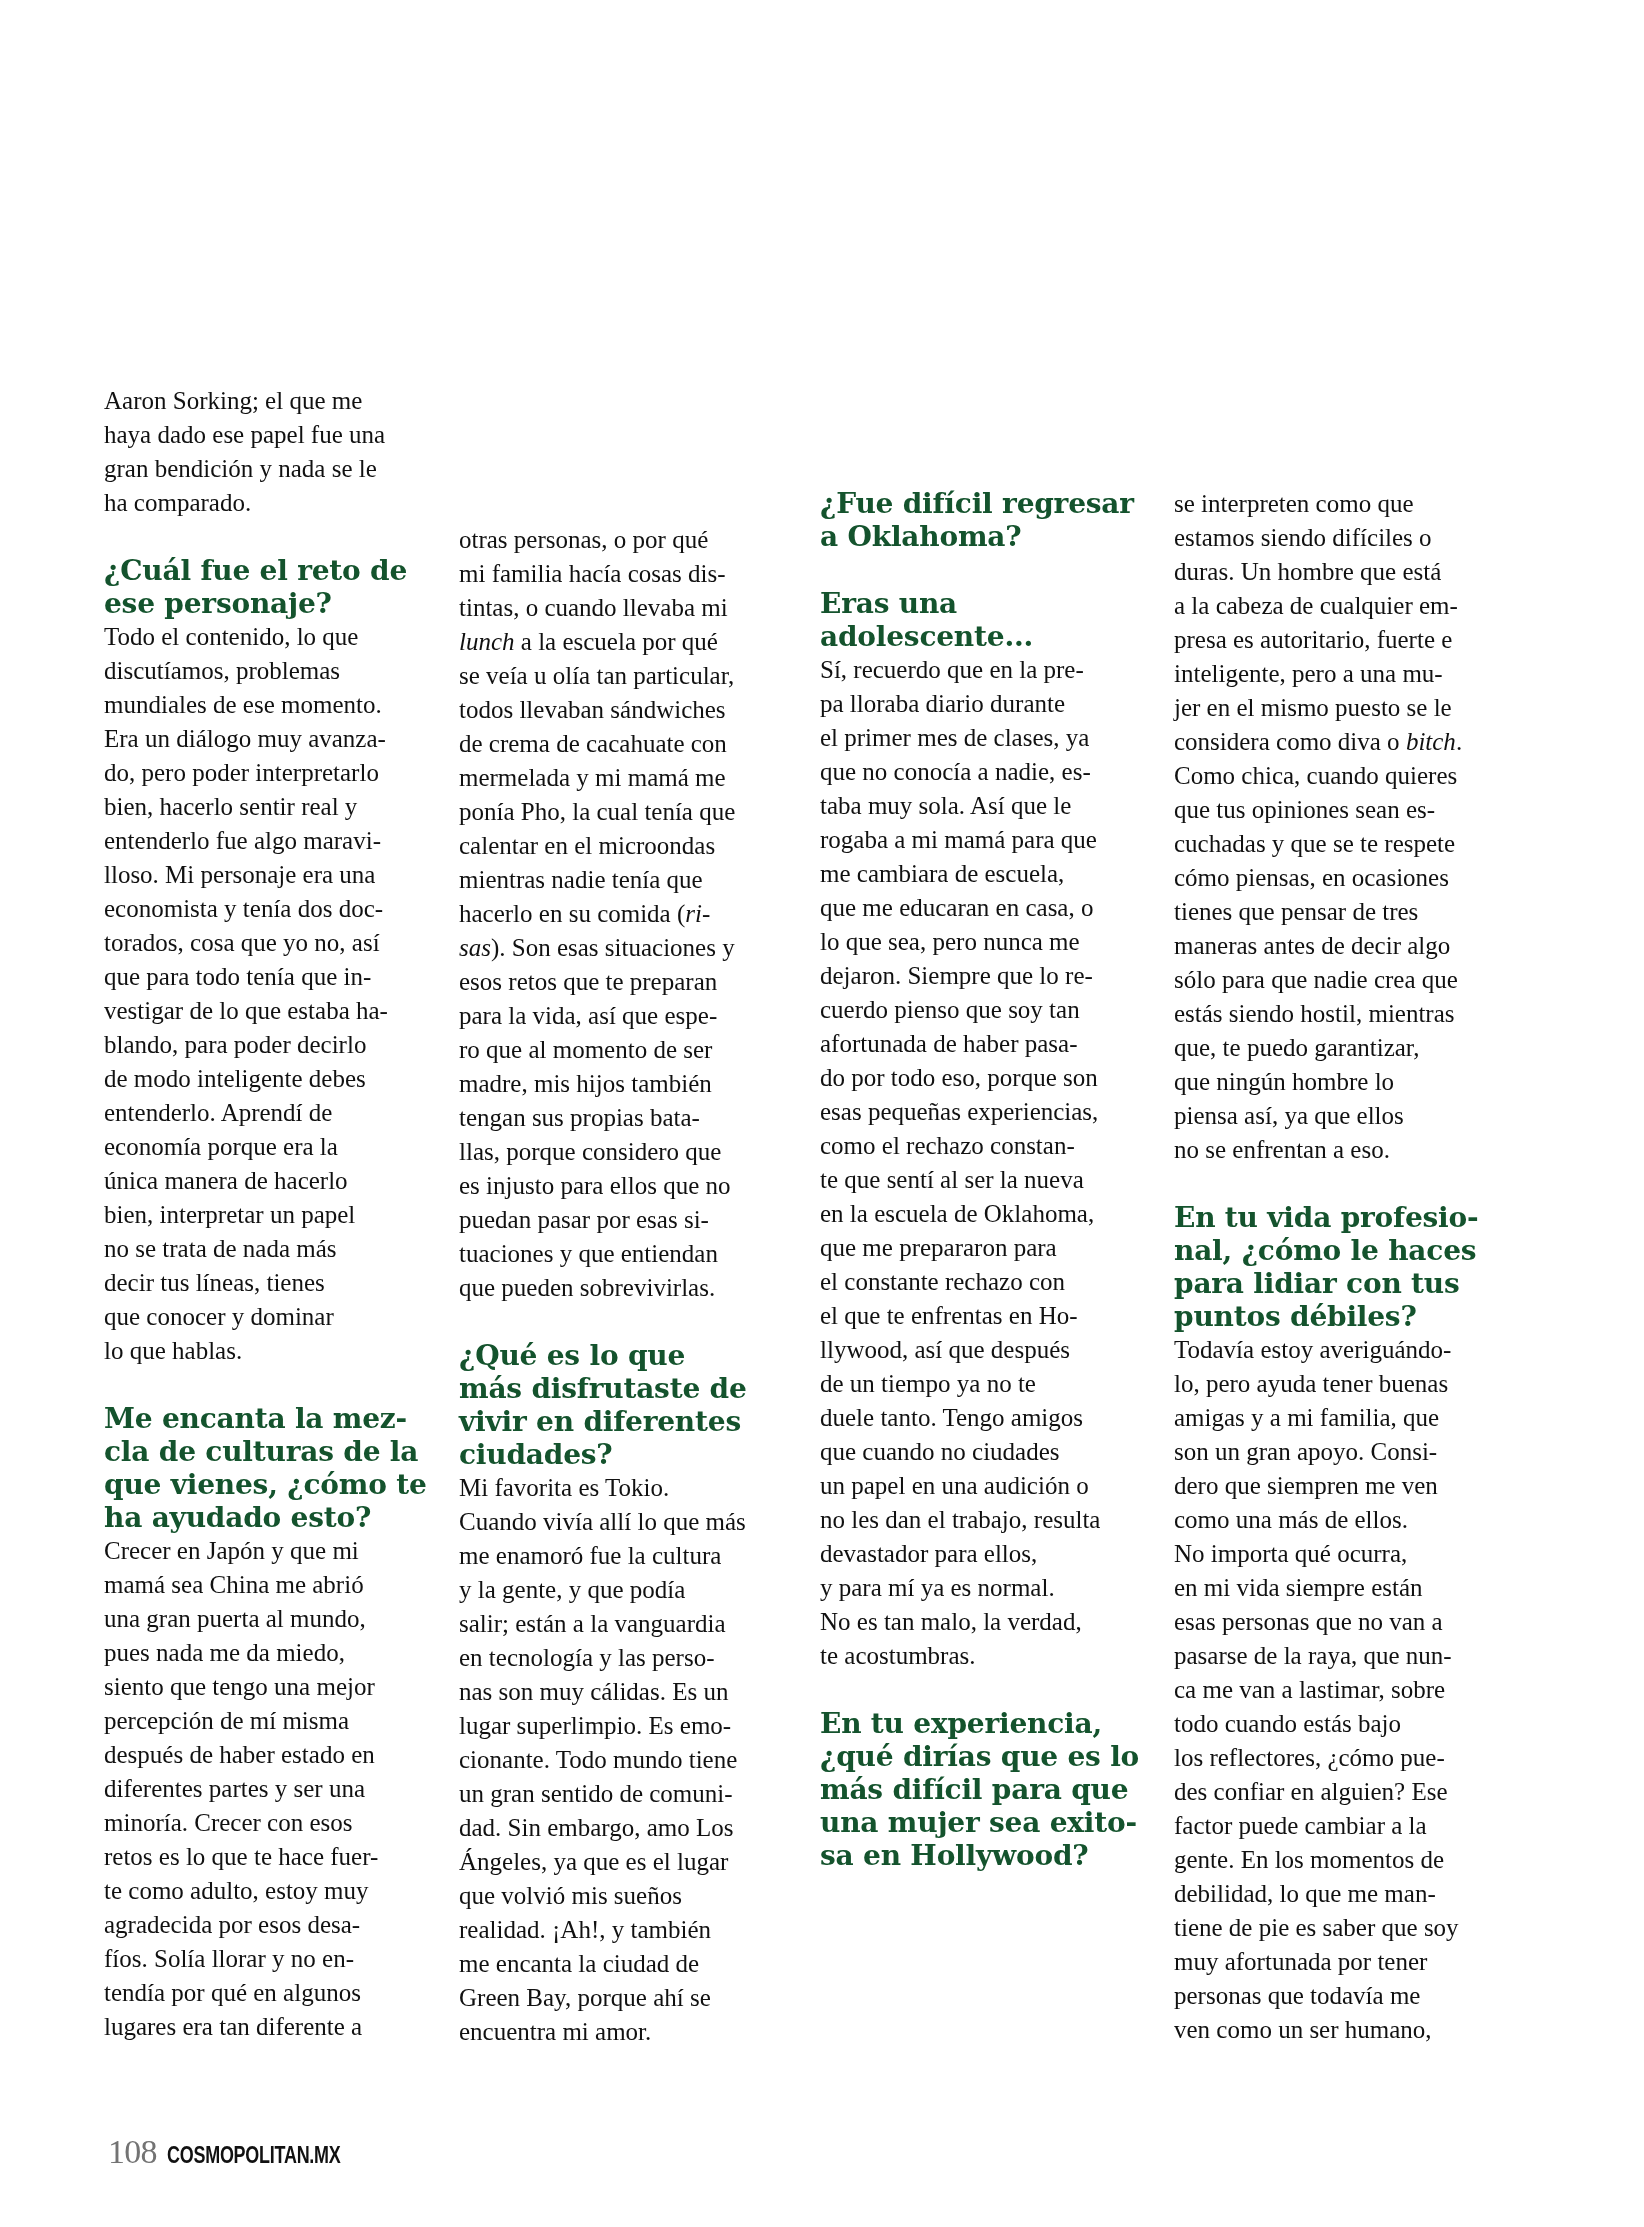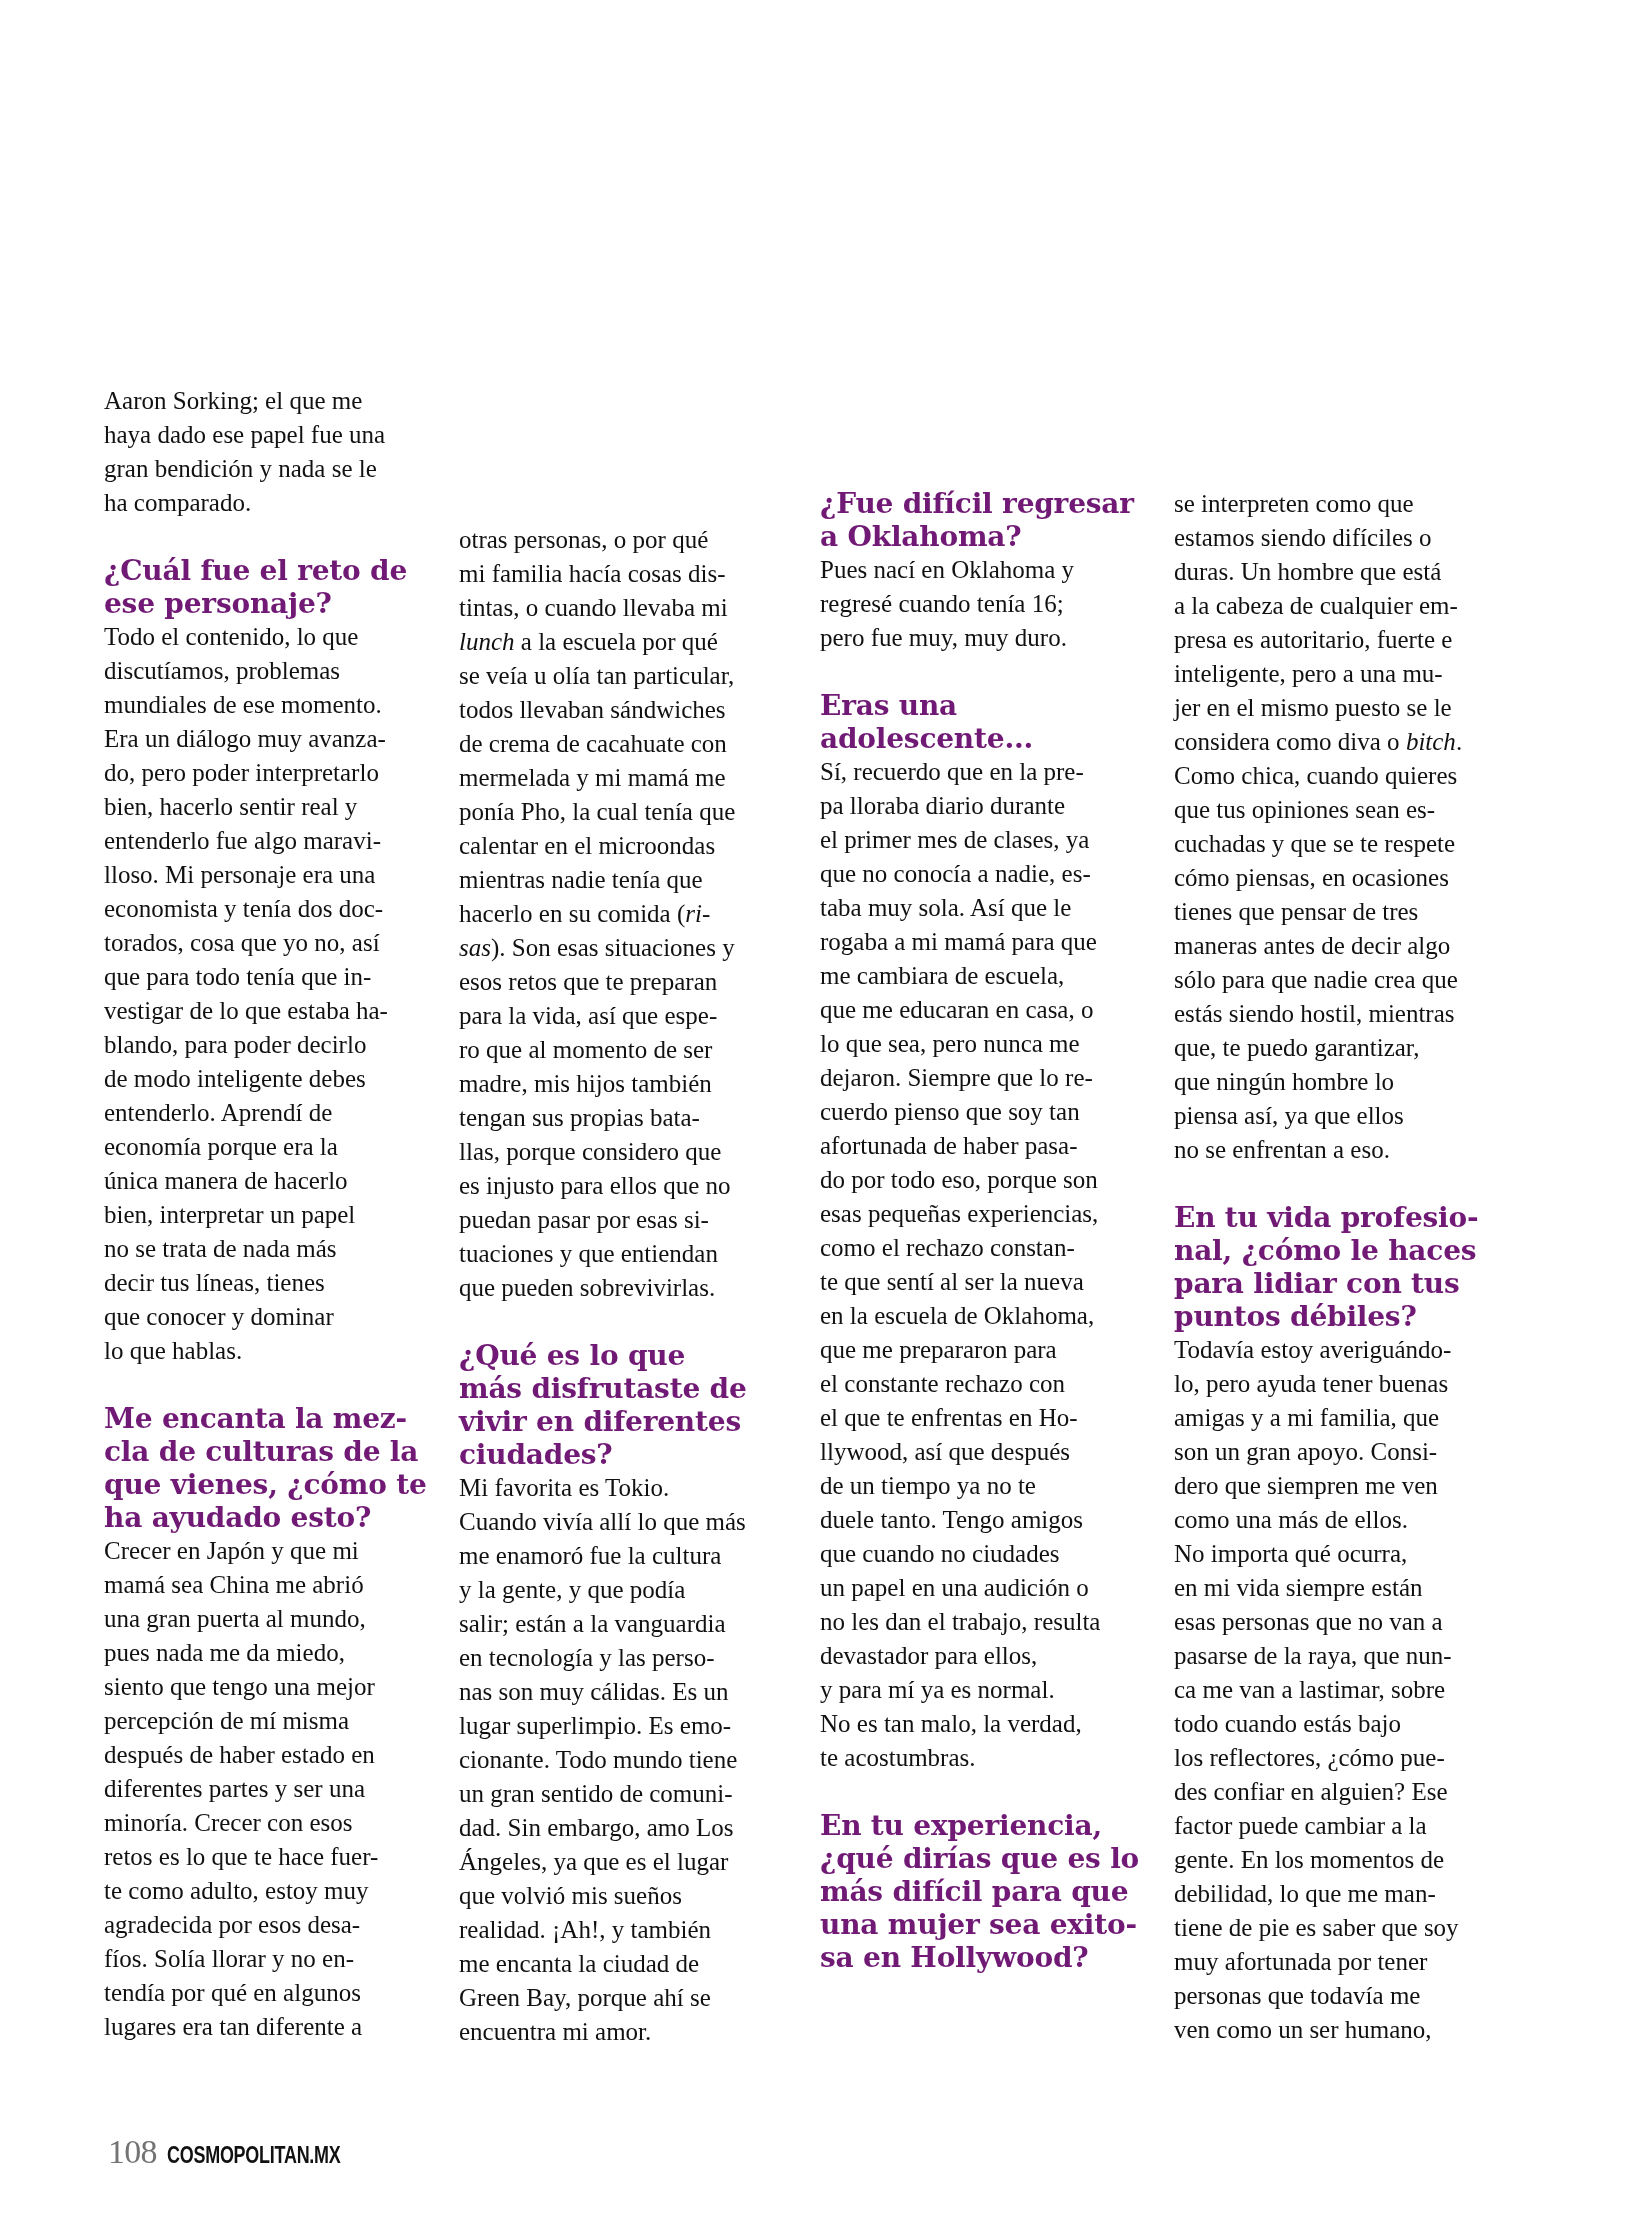"¿Fue difícil regresar" .col h2 { color: #701a75 -> #14532d }
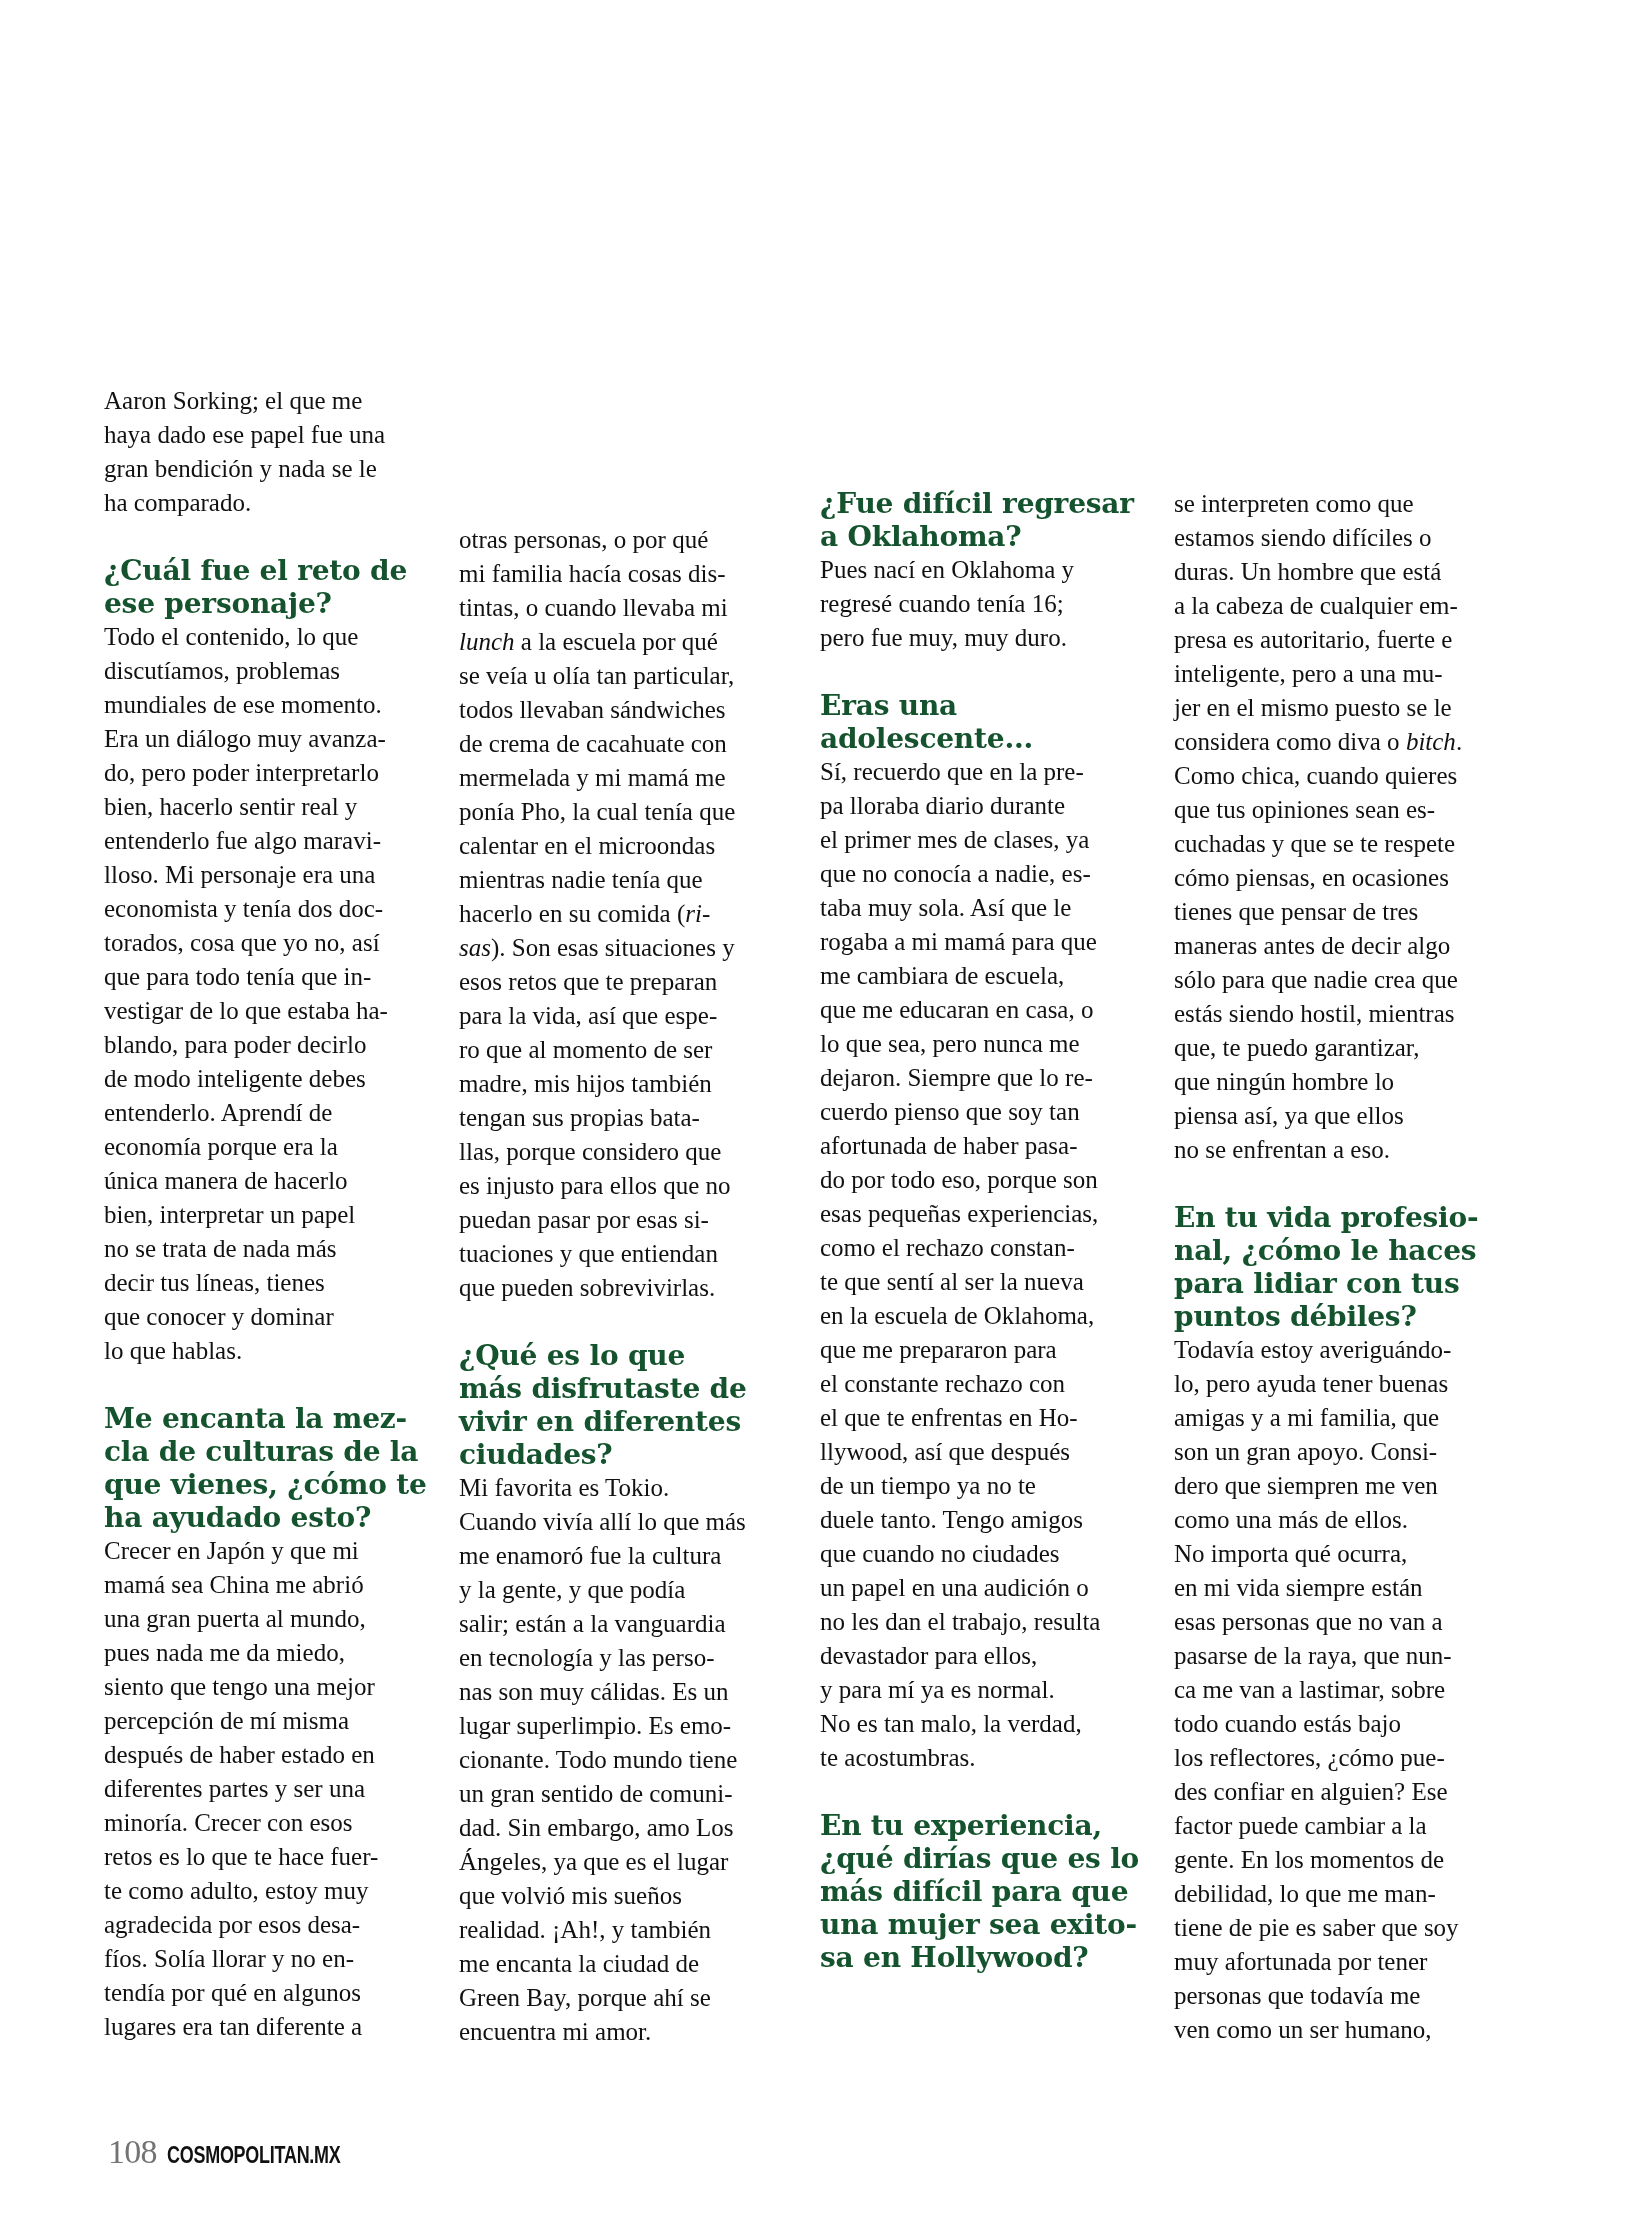"Pues nací en Oklahoma y" p { html: <p> <span>Pues nací en Oklahoma y</span> <span>regresé cuando tenía 16;</span> <span>pero fue muy, muy duro.</span> </p> -> none }
